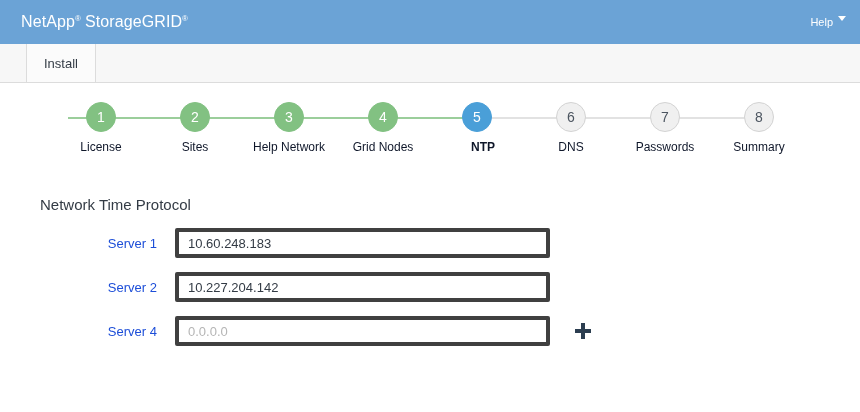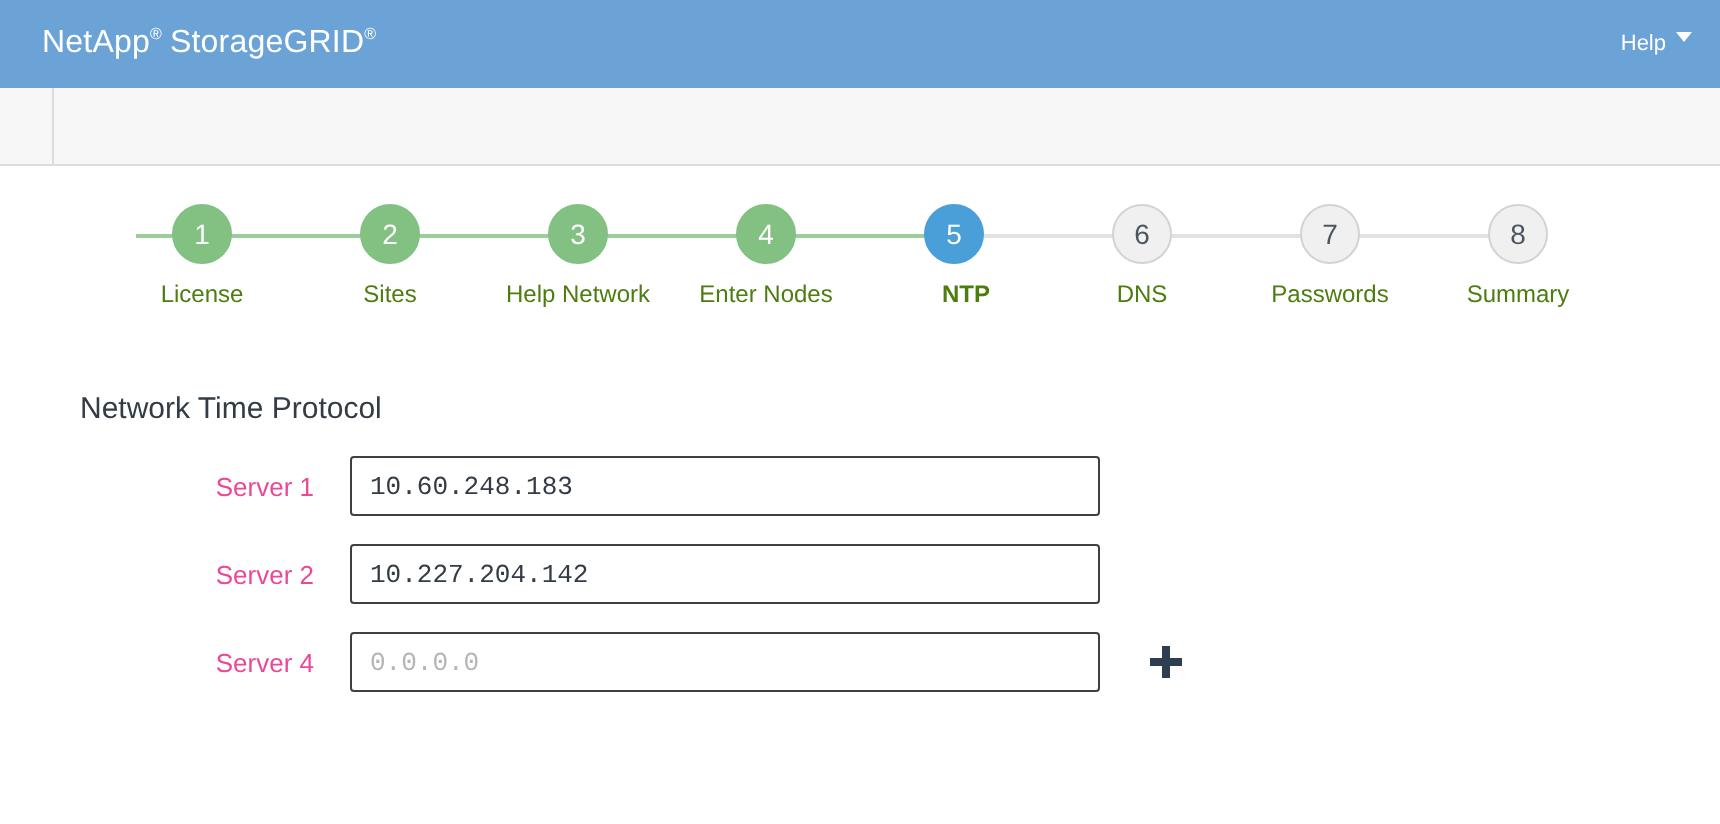"Install" div.tab { html: none -> <div>Install</div> }
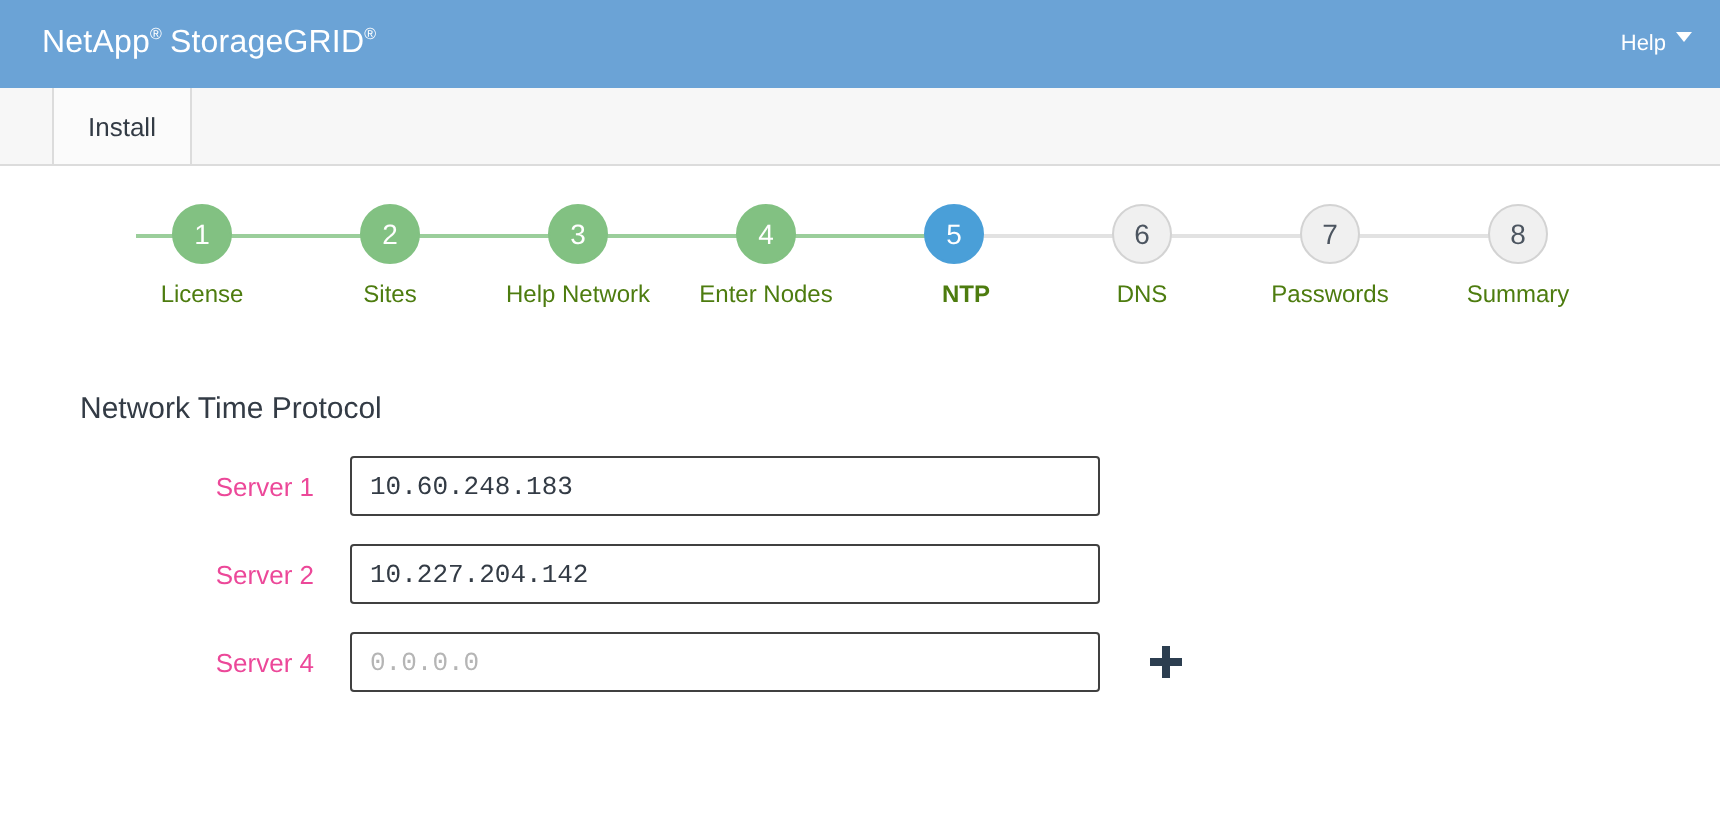"License" .step-label { color: #4d7c0f -> #0f172a }
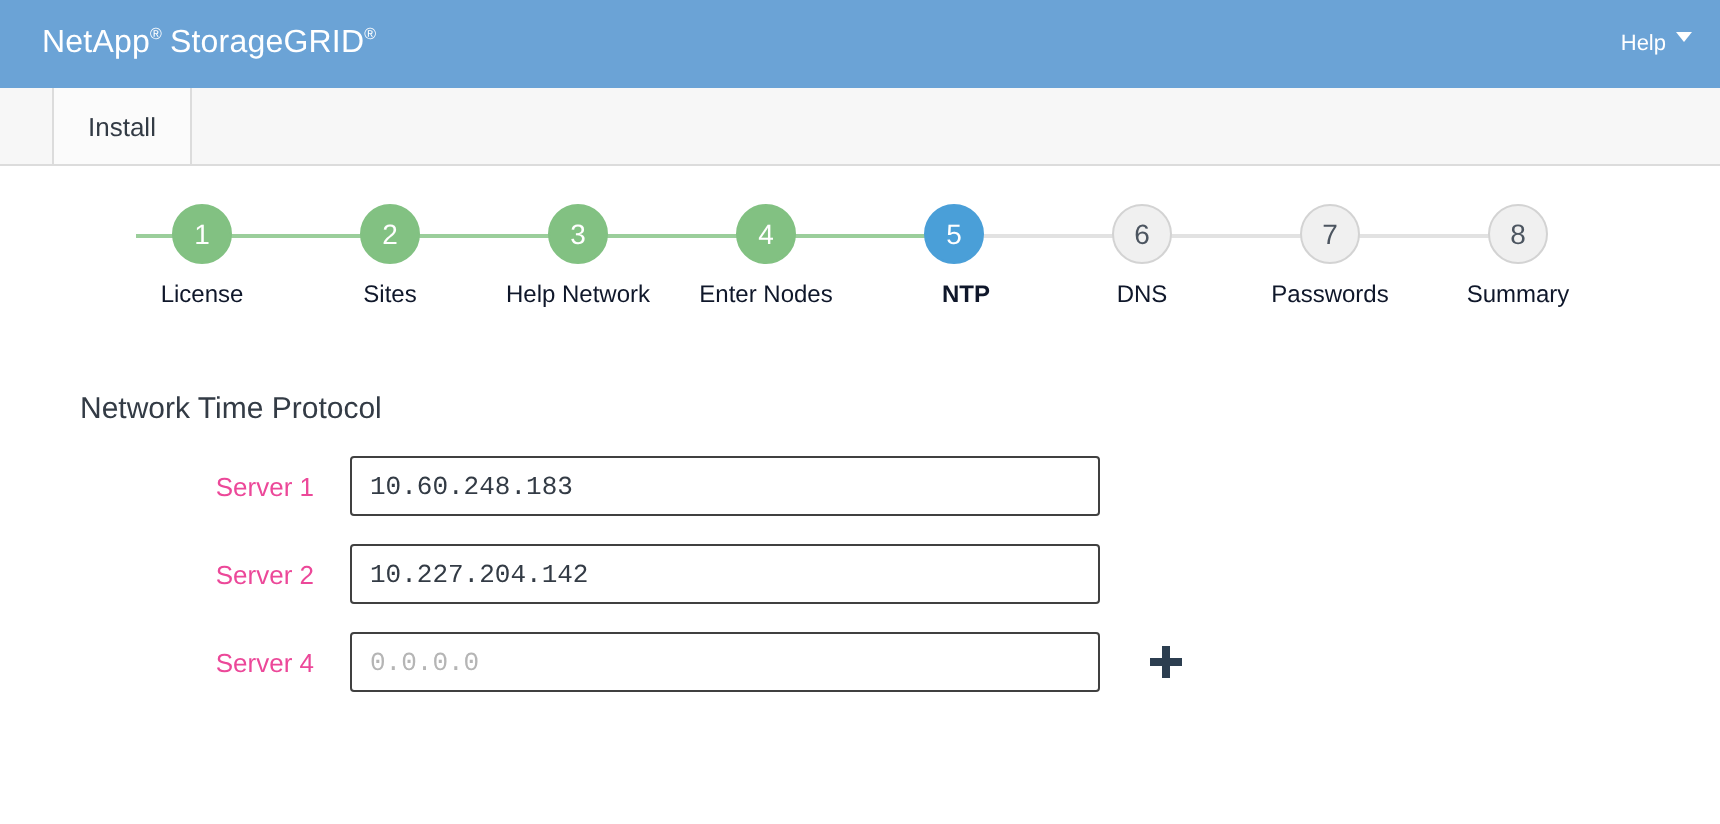"Enter Nodes" div.step-label { text: Enter -> Grid }
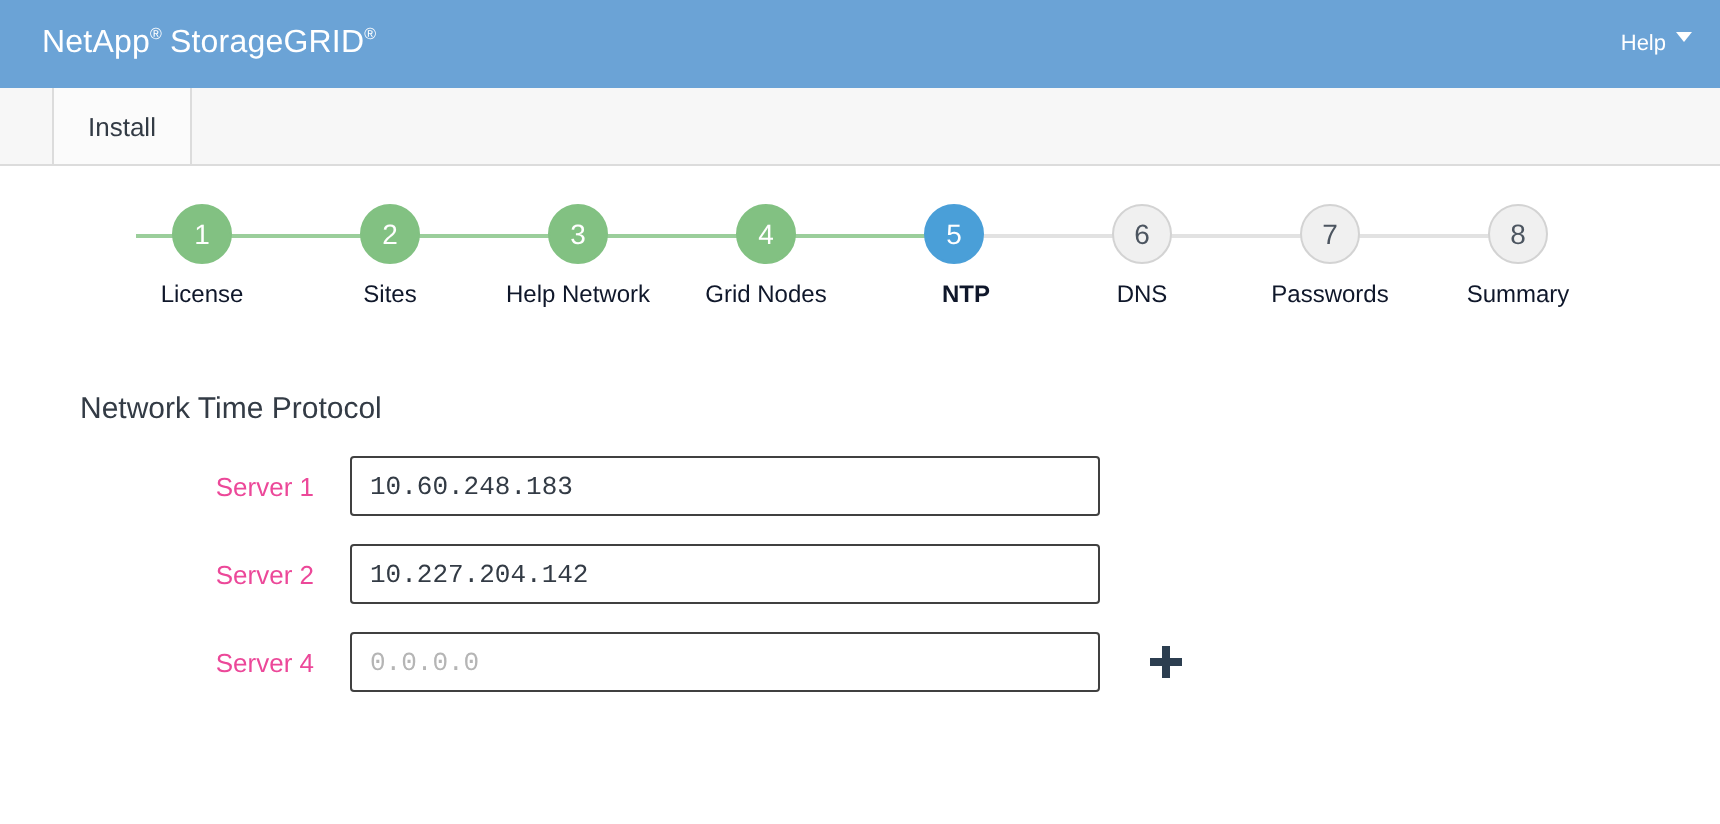"Server 1" .form-label { color: #ec4899 -> #1d4ed8 }
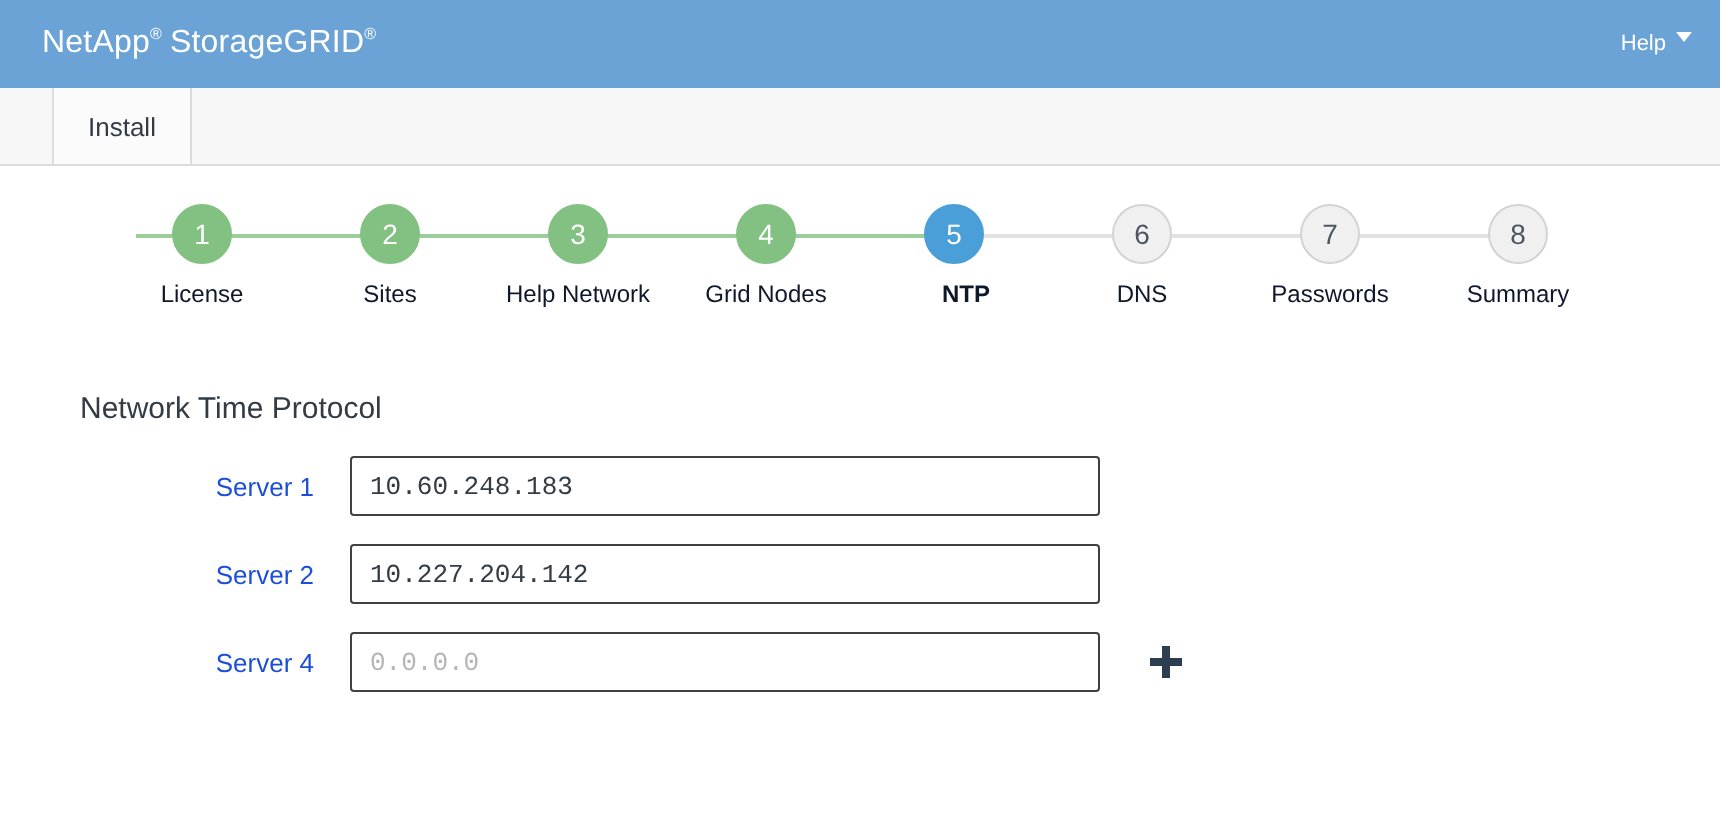"10.60.248.183" .form-input { border: 1px solid #404040 -> 4px solid #404040; font-family: Liberation Mono, monospace -> Liberation Sans, sans-serif }
